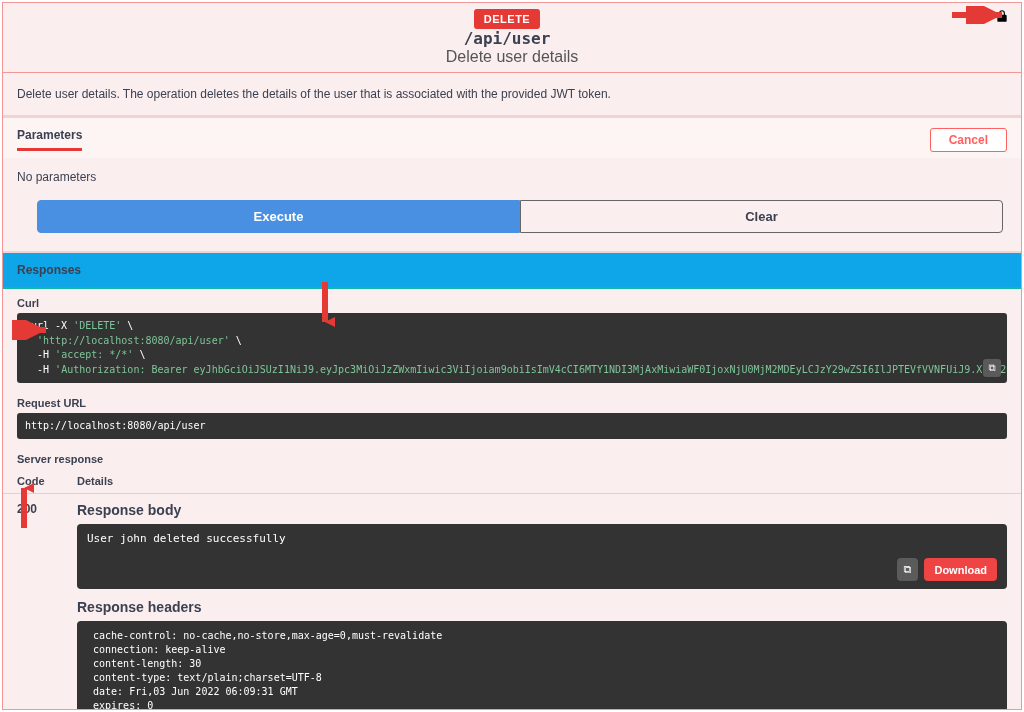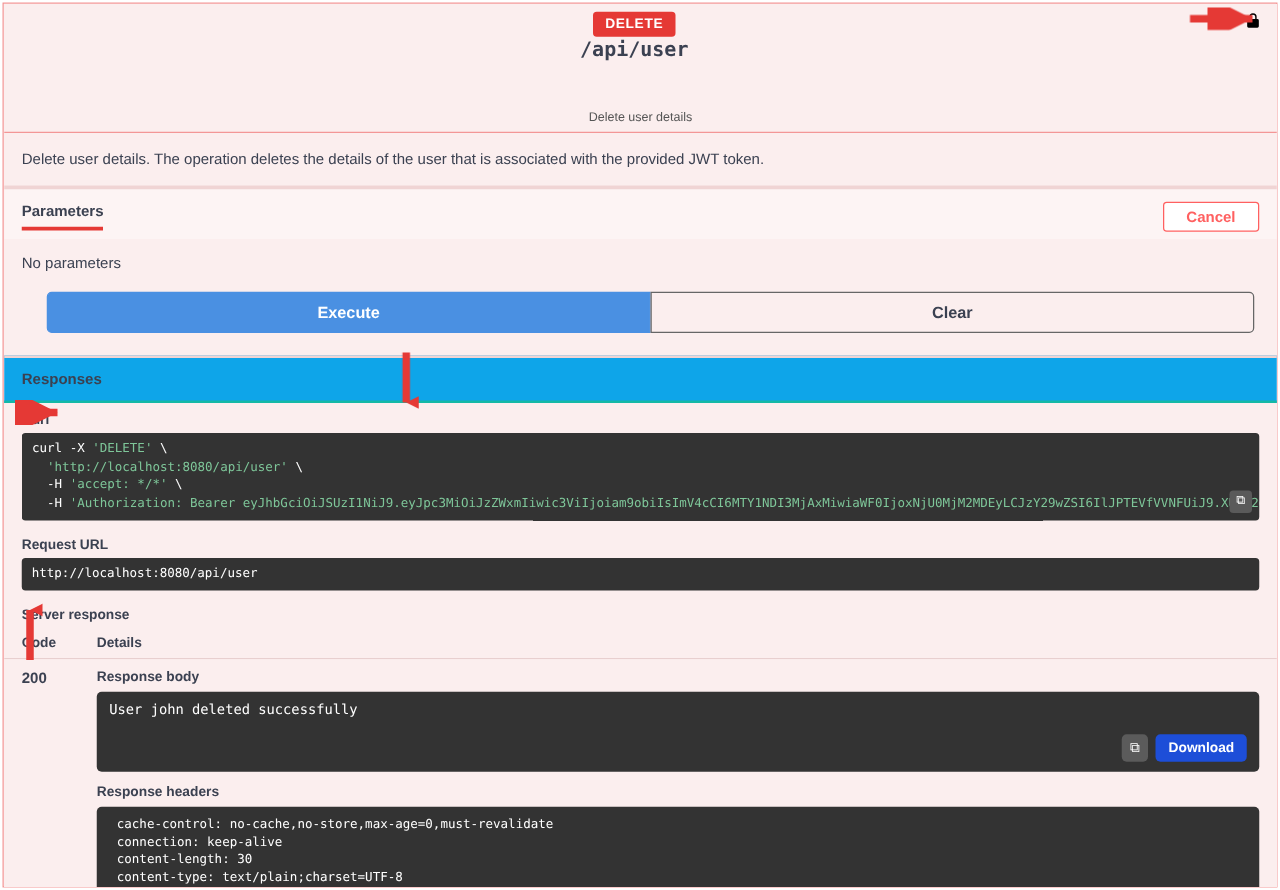"Delete user details" .summary-title { font-size: 10px -> 16px; margin-top: 40px -> none }
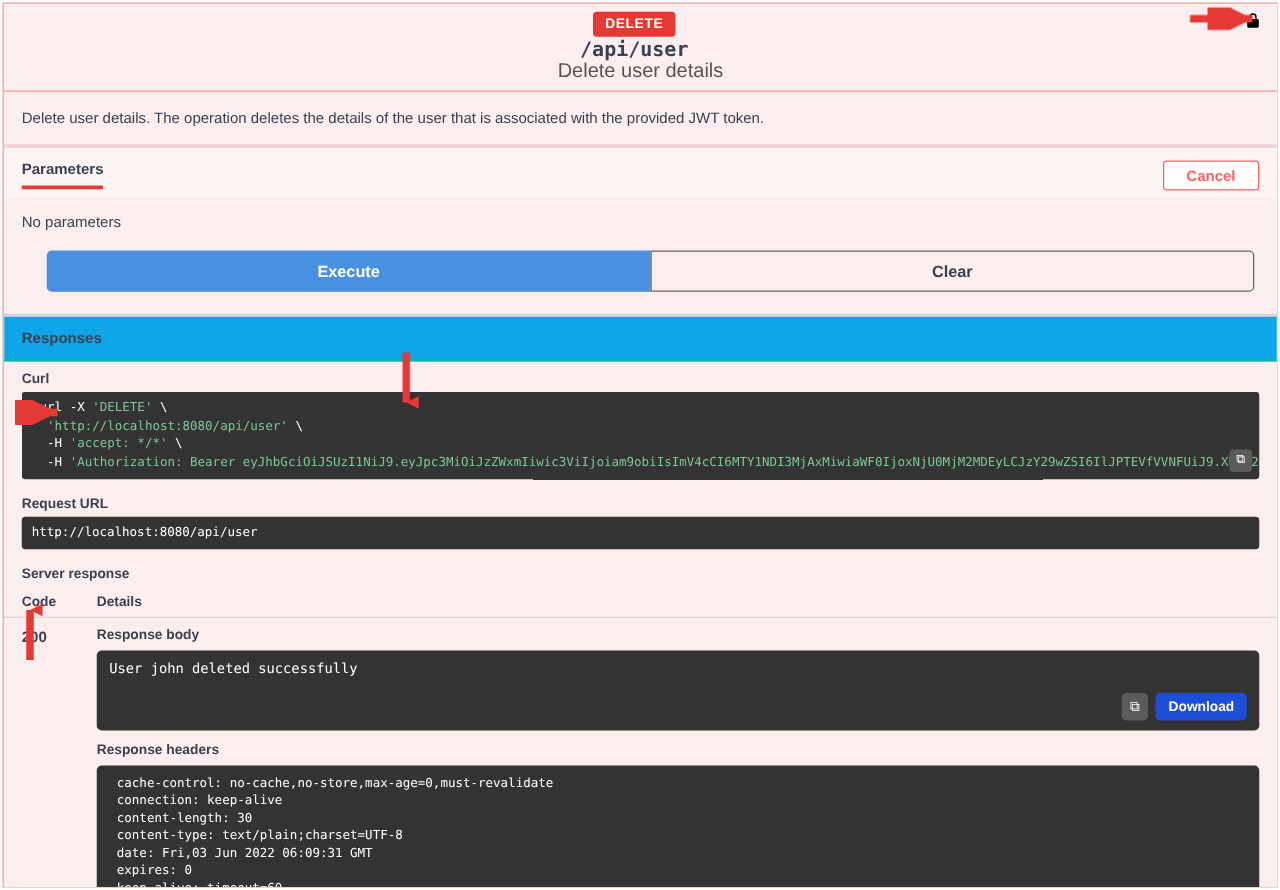"Response body" .resp-sub-label { font-size: 11px -> 14px }
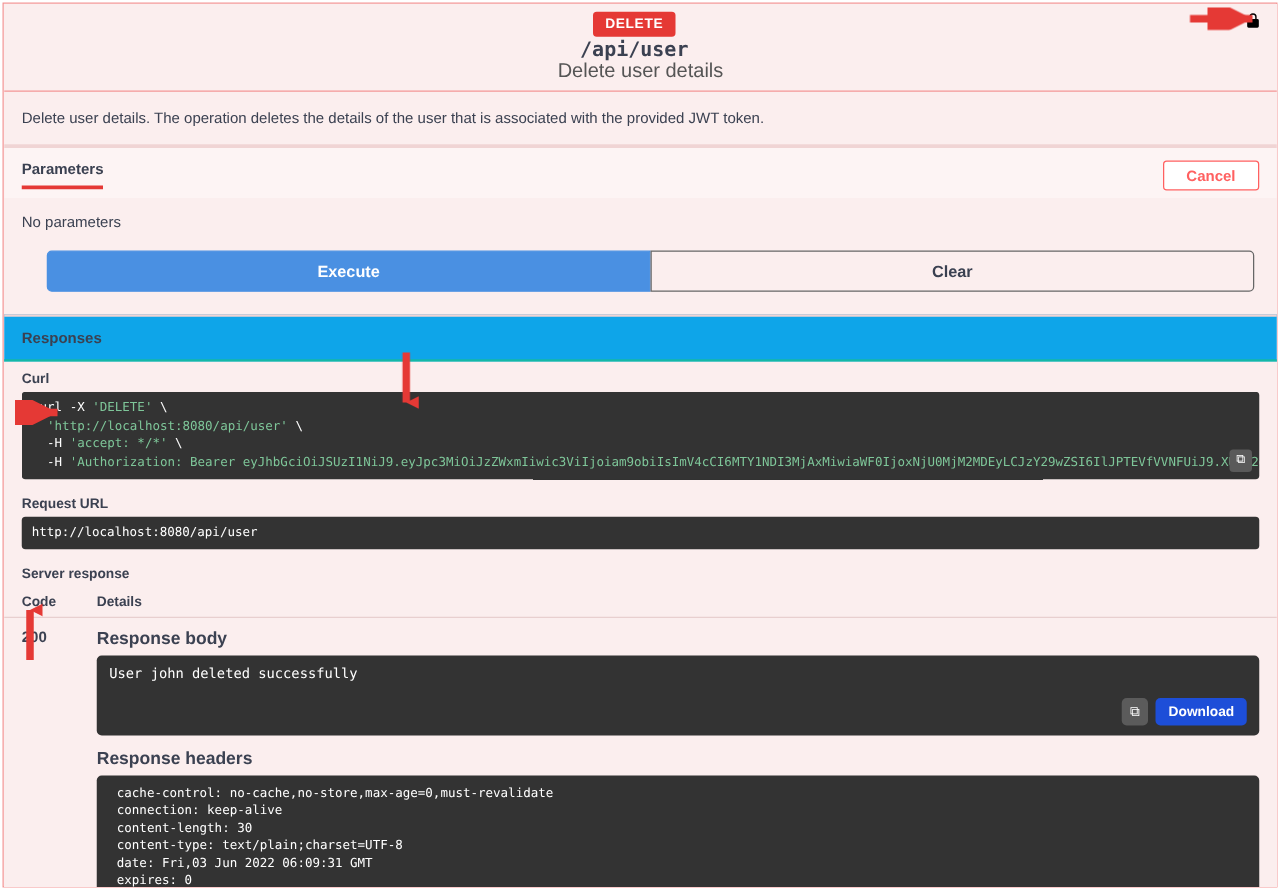"Download" .download-btn { background: #1d4ed8 -> #ef4444 }
